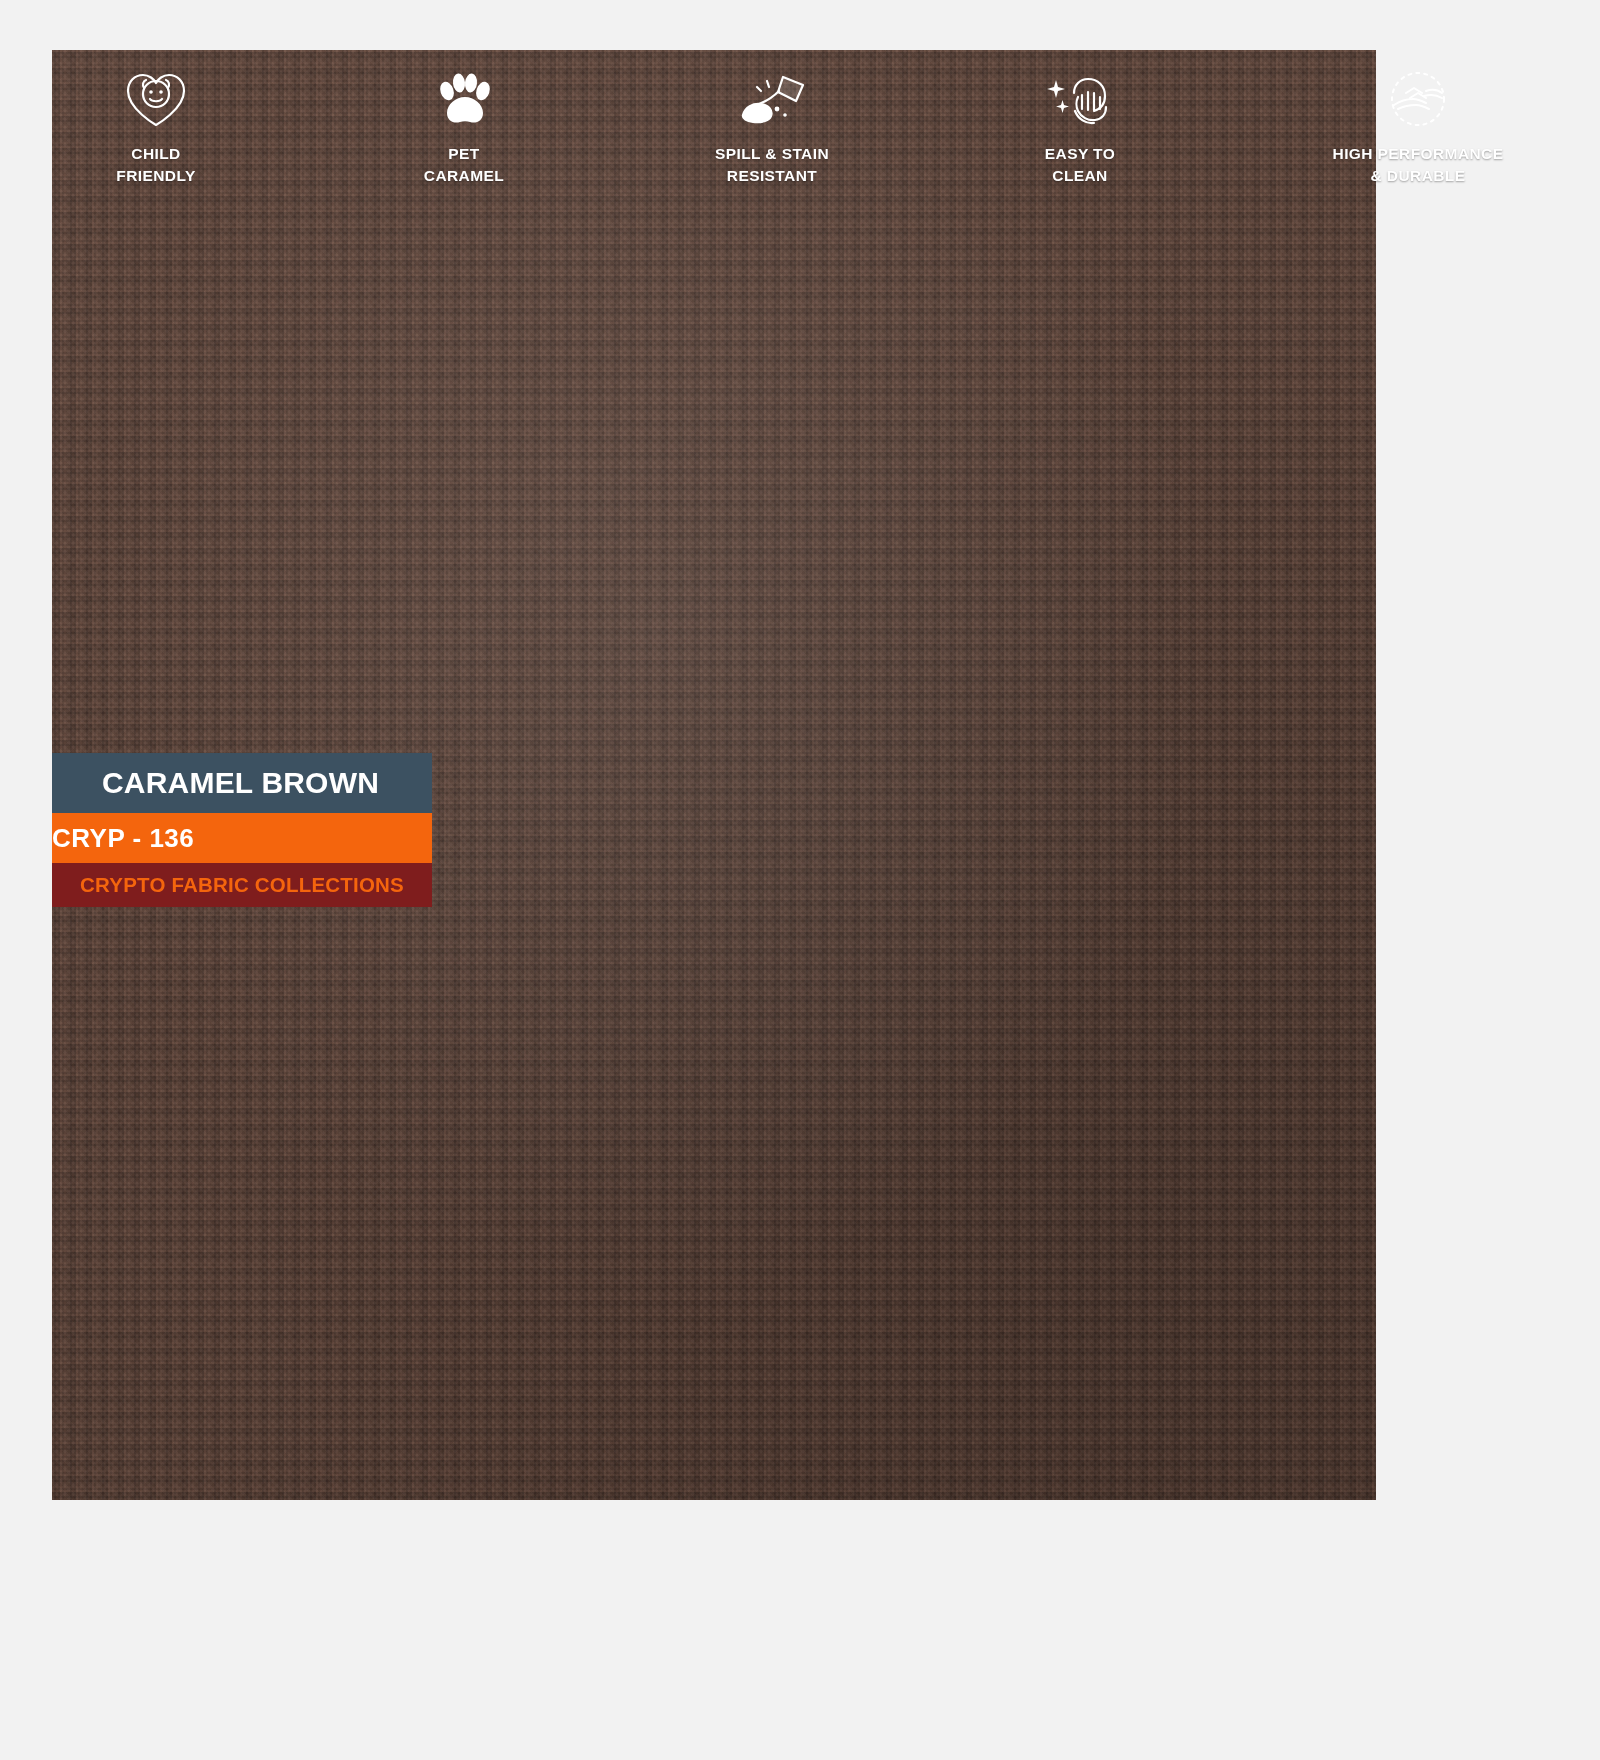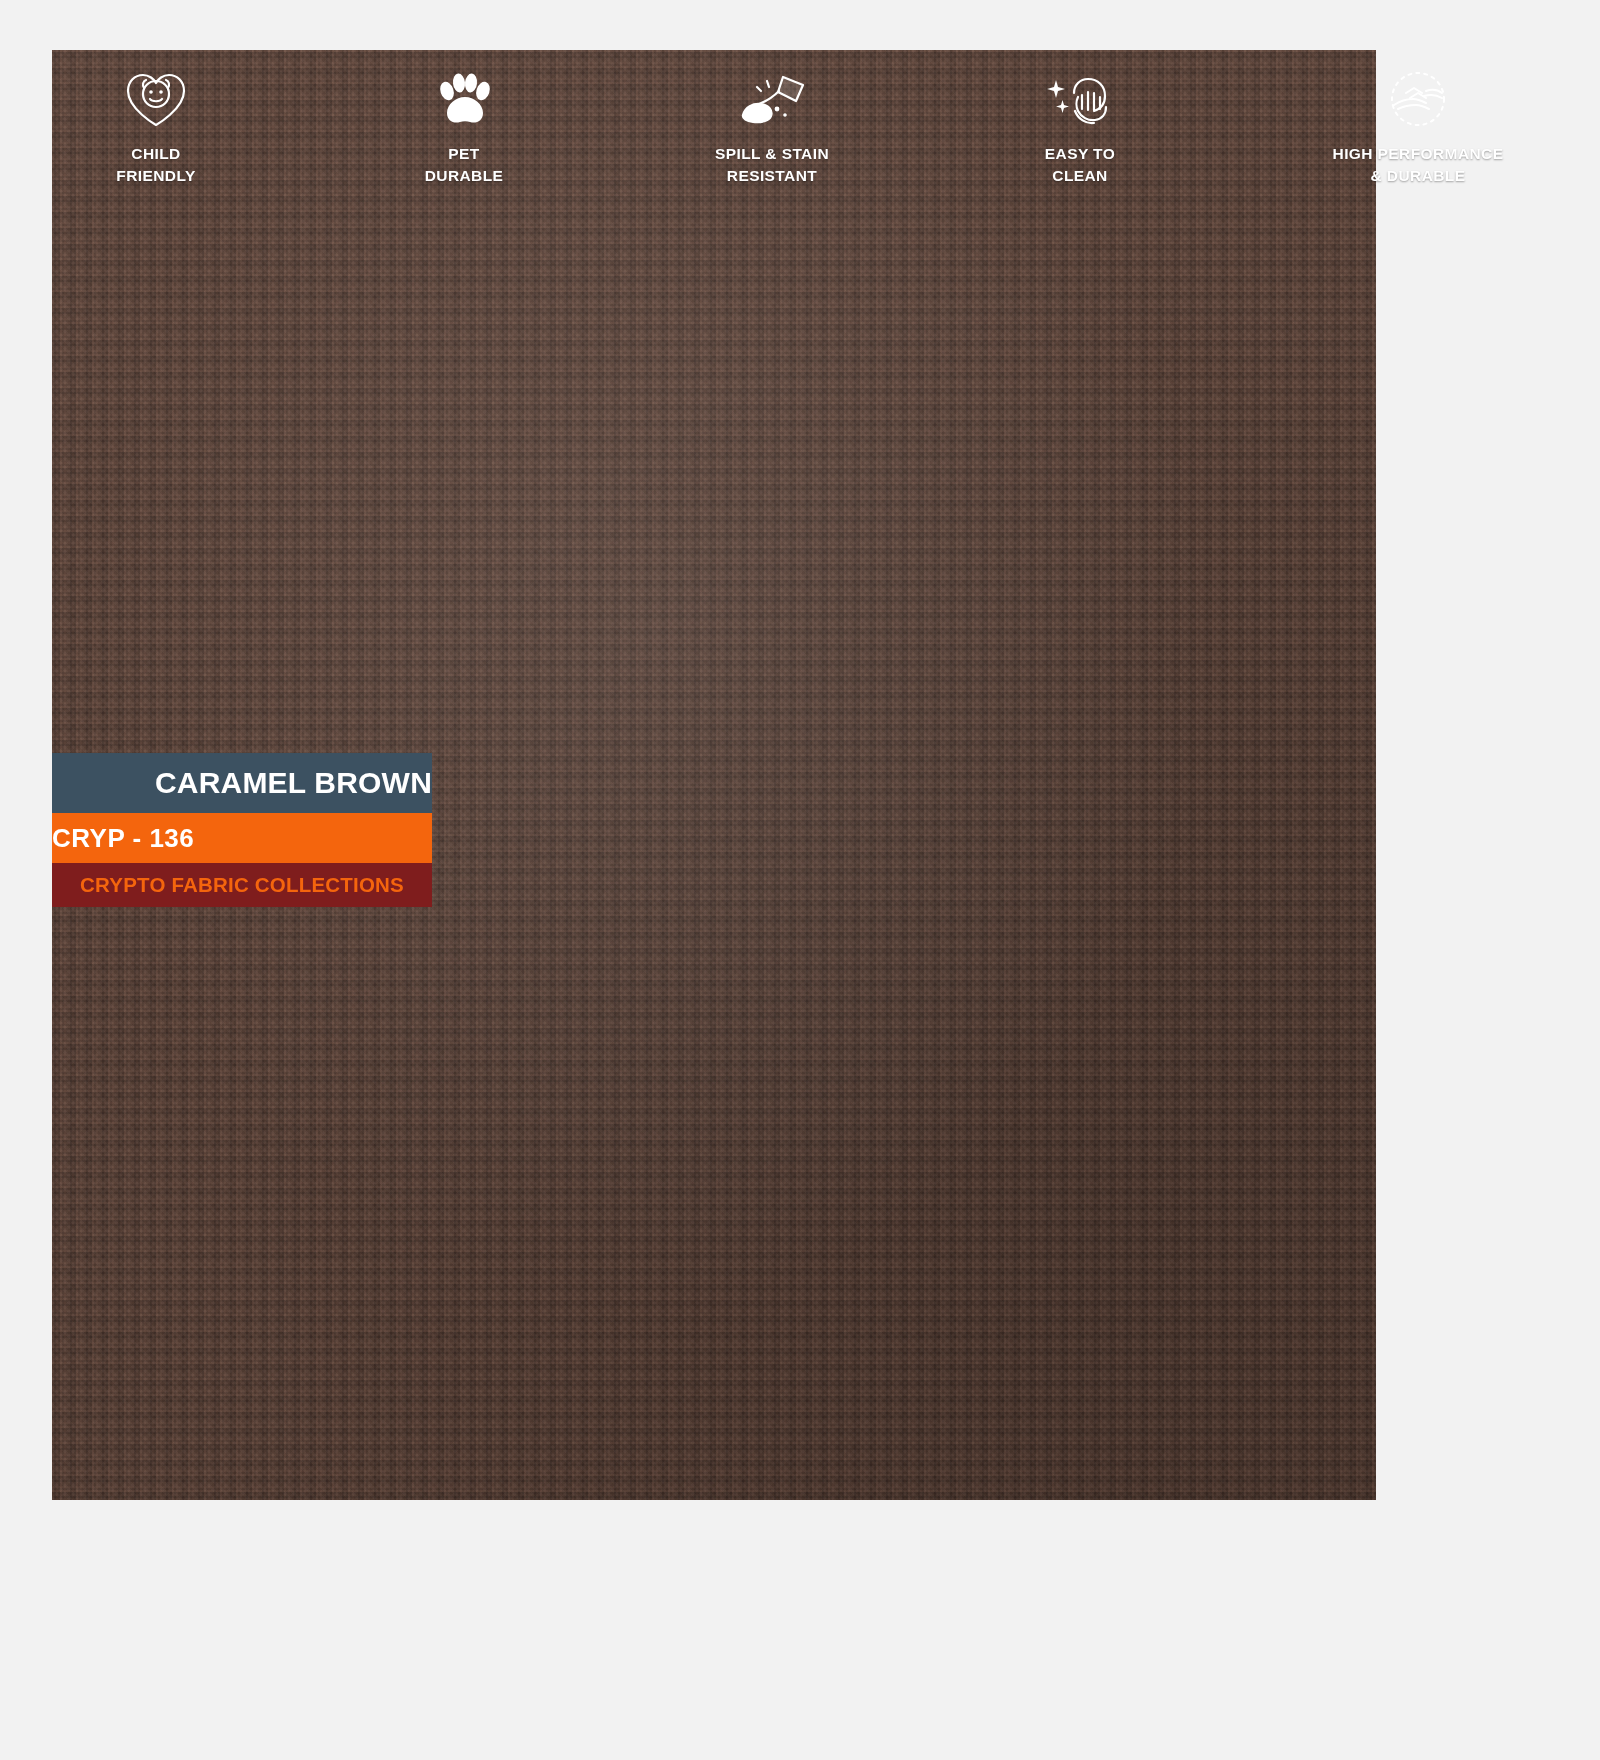"PET" div.flabel { text: DURABLE -> CARAMEL }
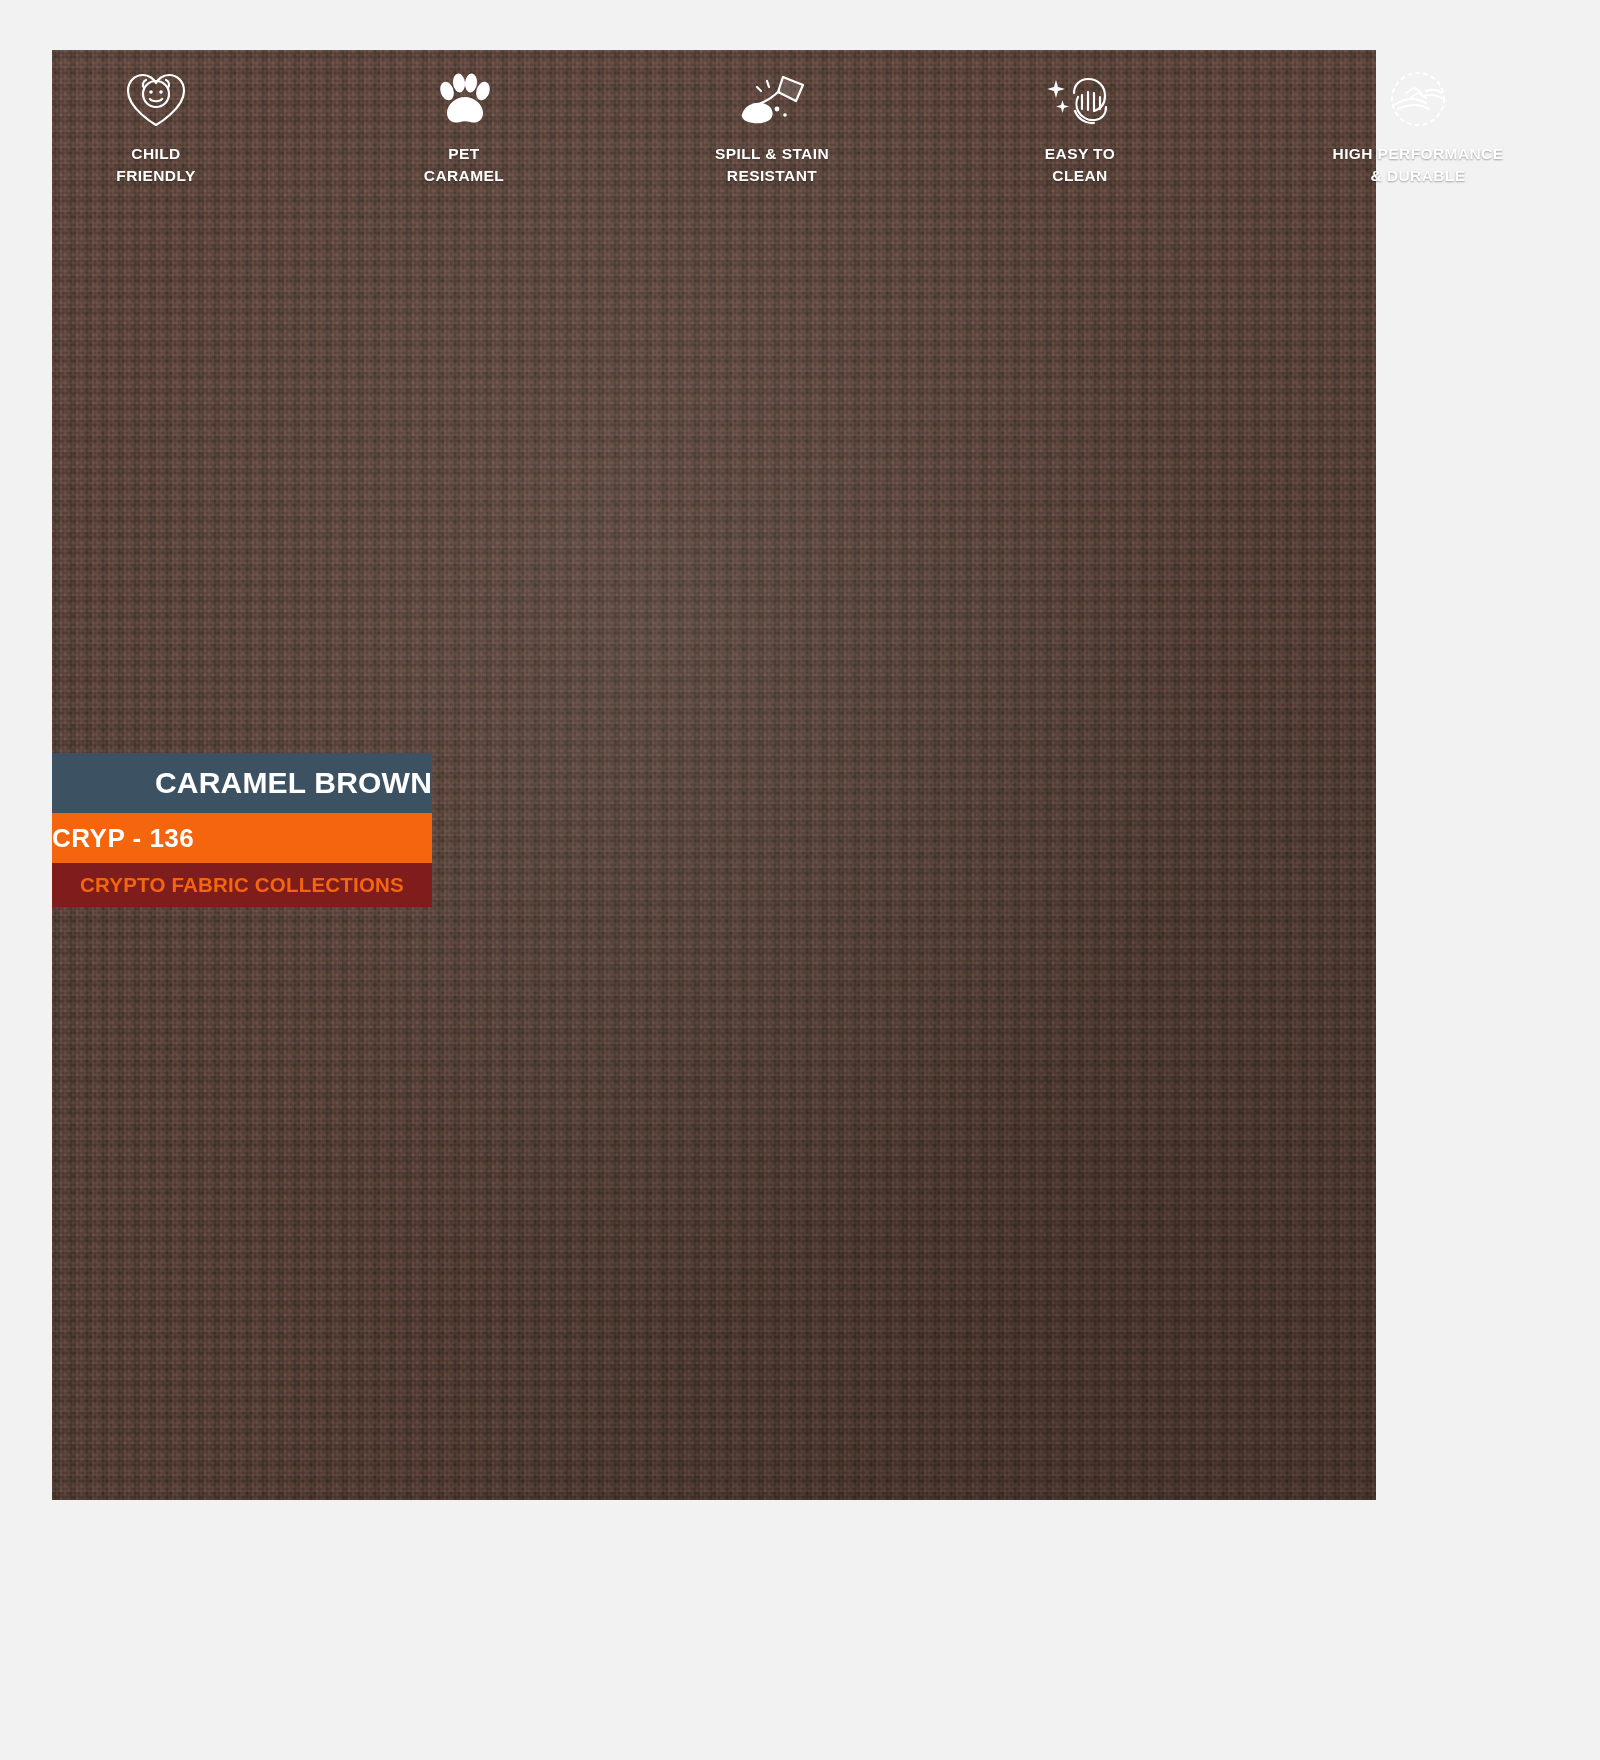"CARAMEL BROWN" .lbl-name { text-align: right -> none }
